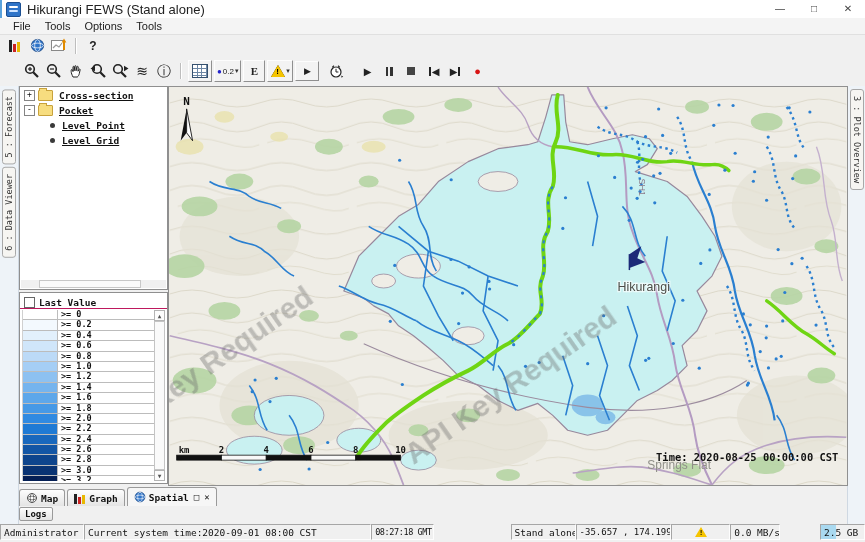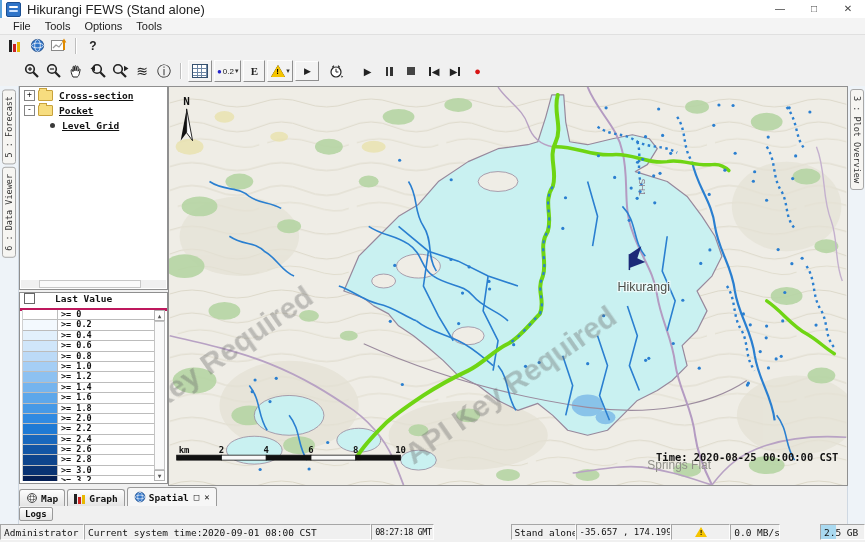"Level Point" div.tree-row { html: none -> <div> <span></span> <span></span> <span>Level Point</span> </div> }
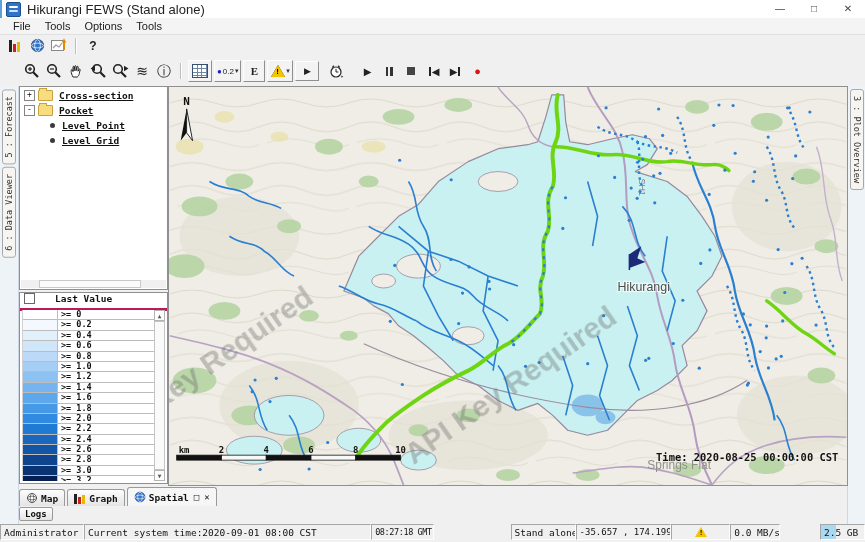"Last Value" #legend-header { align-items: flex-start -> flex-end; border-bottom: 3px solid #be185d -> 1px solid #be185d; gap: 16px -> none }
